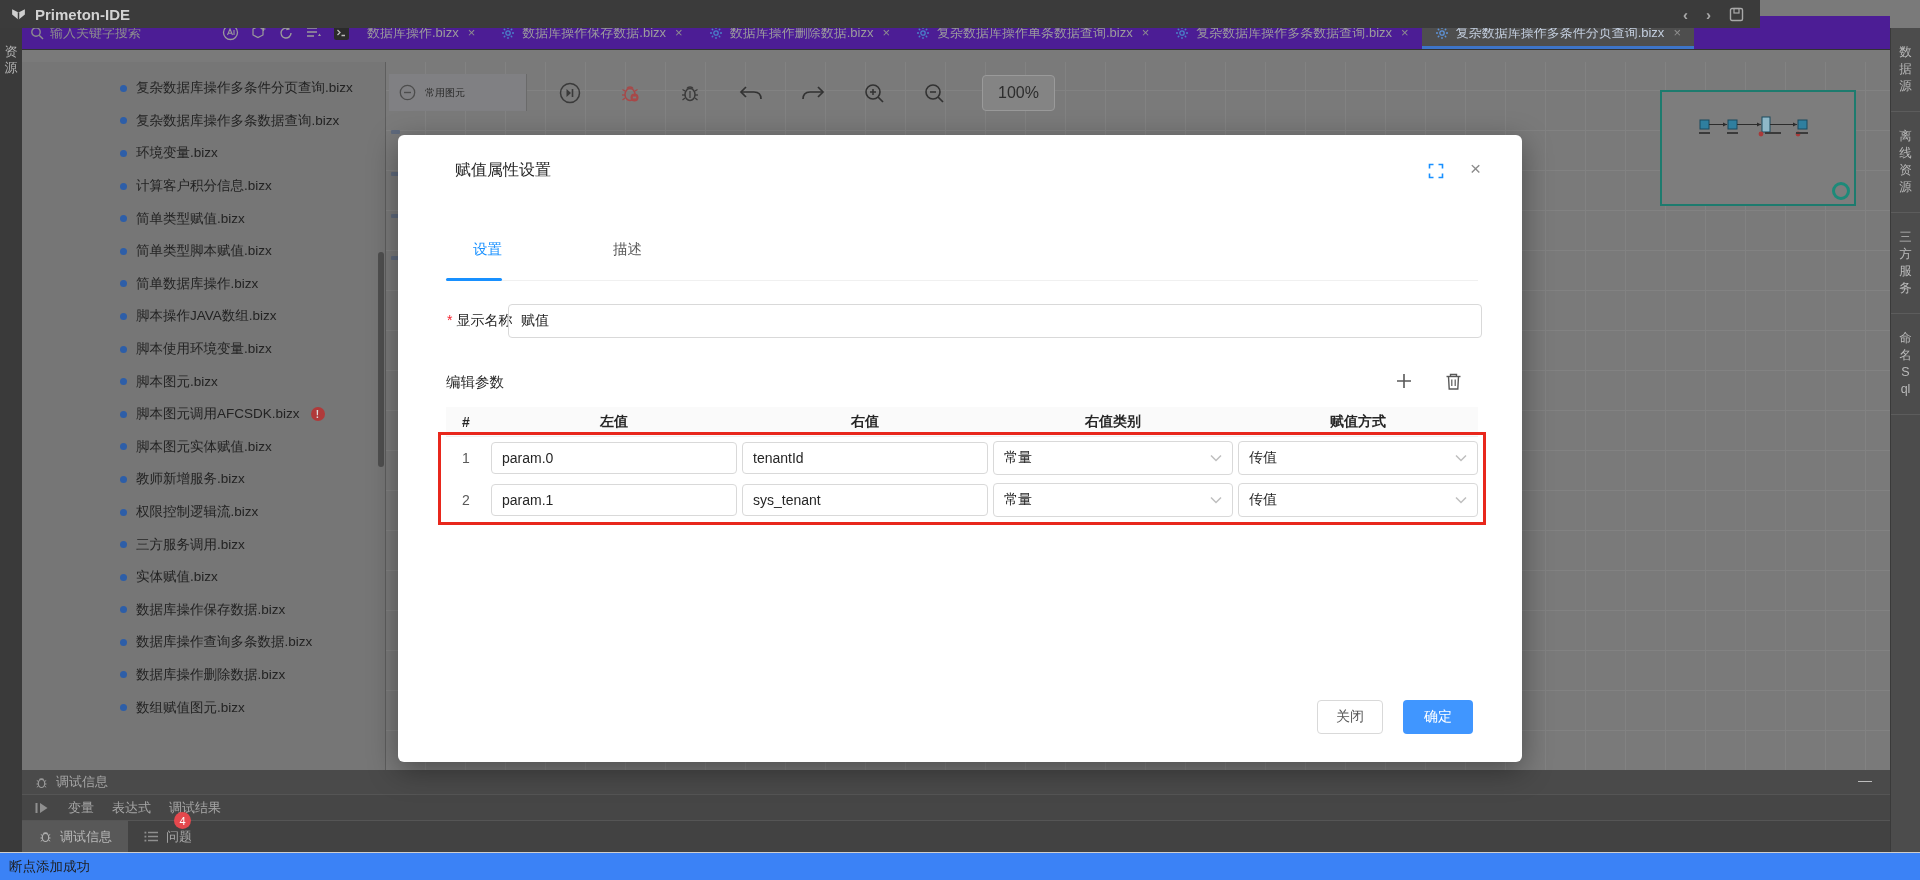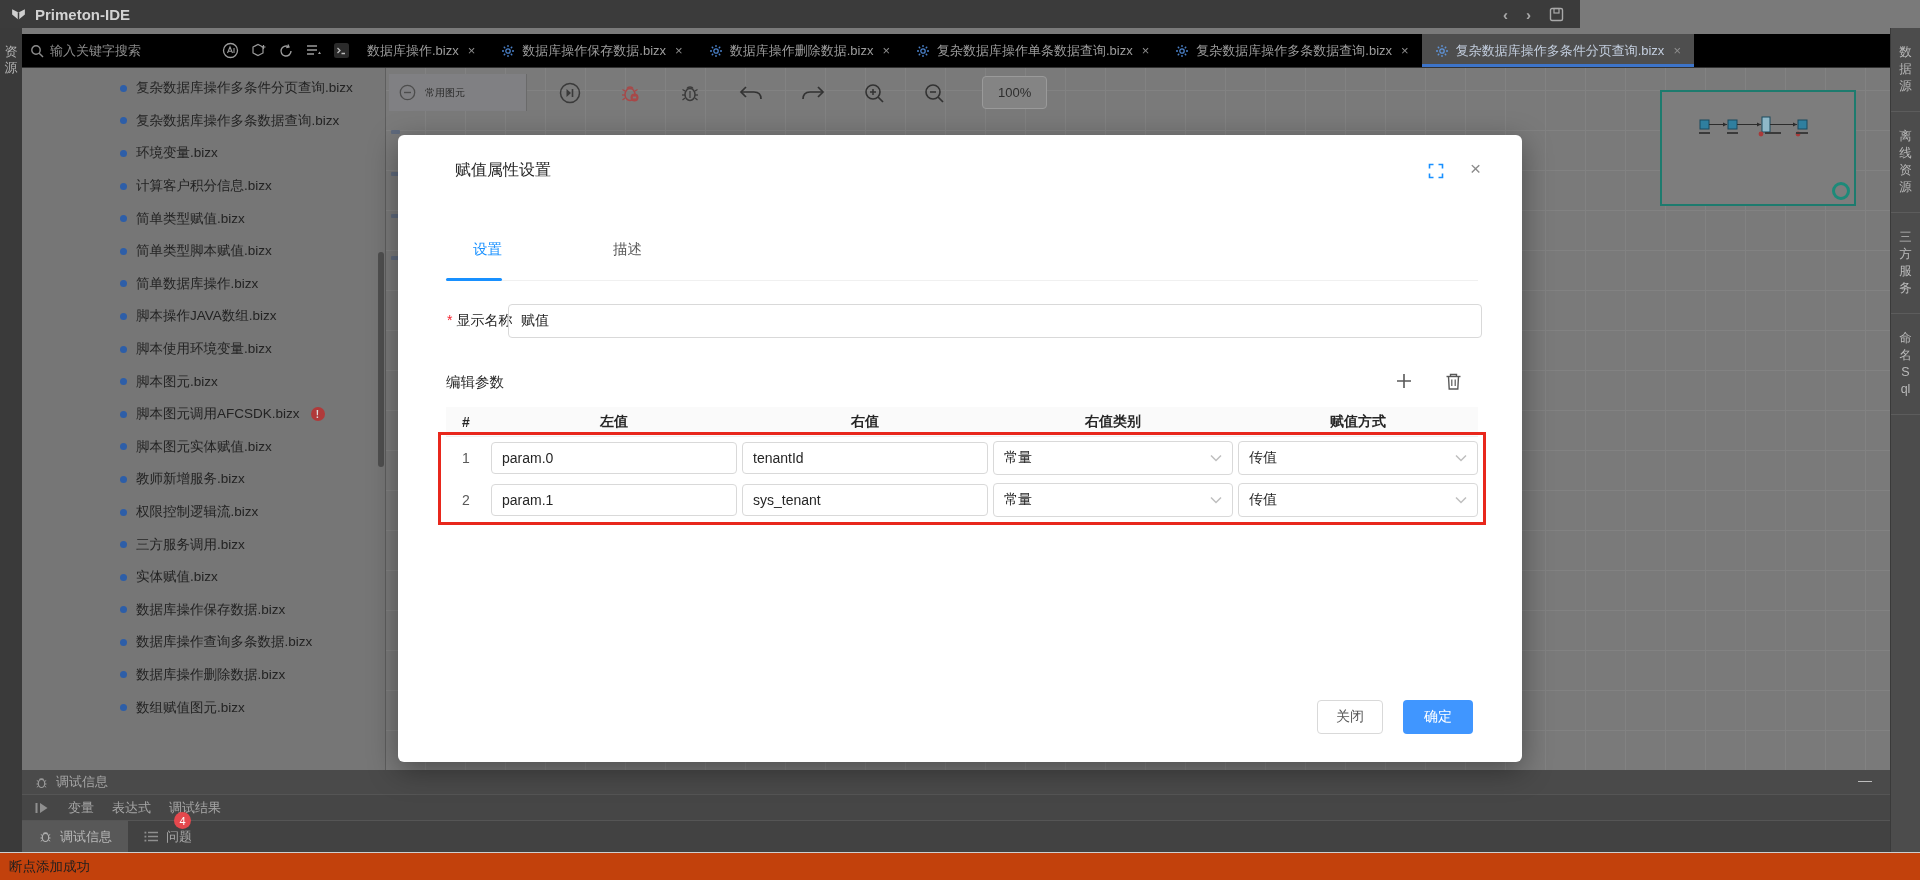"Primeton-IDE" .titlebar { width: 1580px -> 1760px }
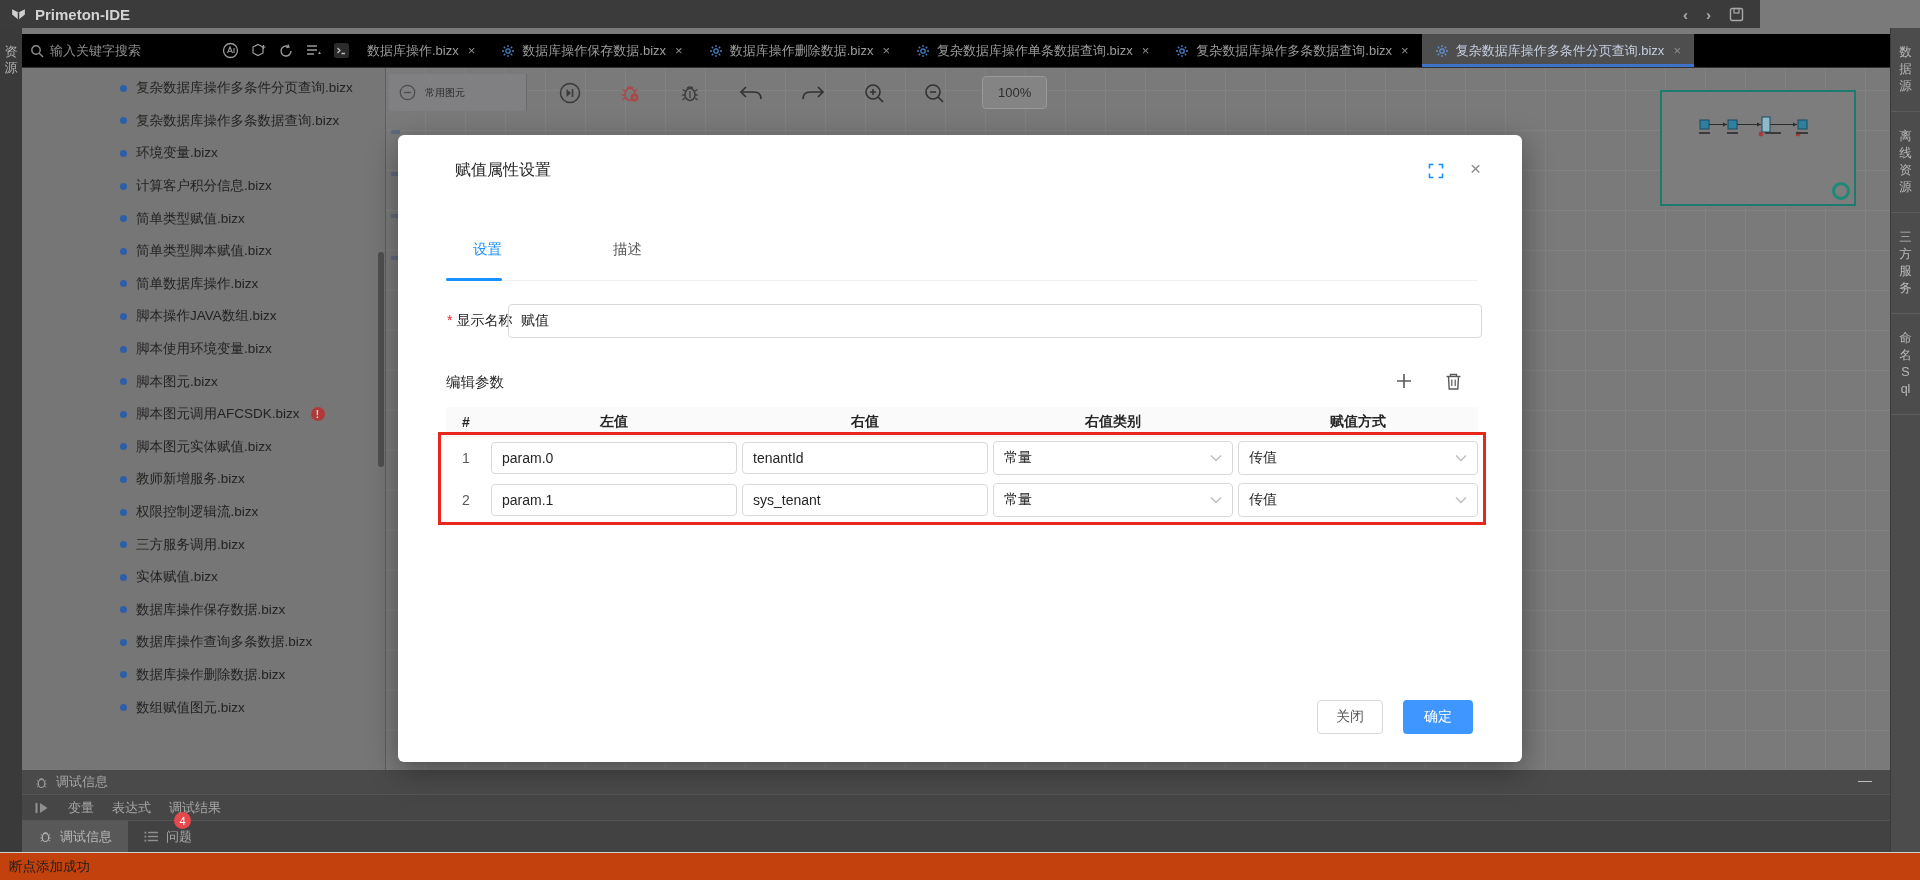"输入关键字搜索" .header { background: #000000 -> #4c1d95; top: 34px -> 16px }
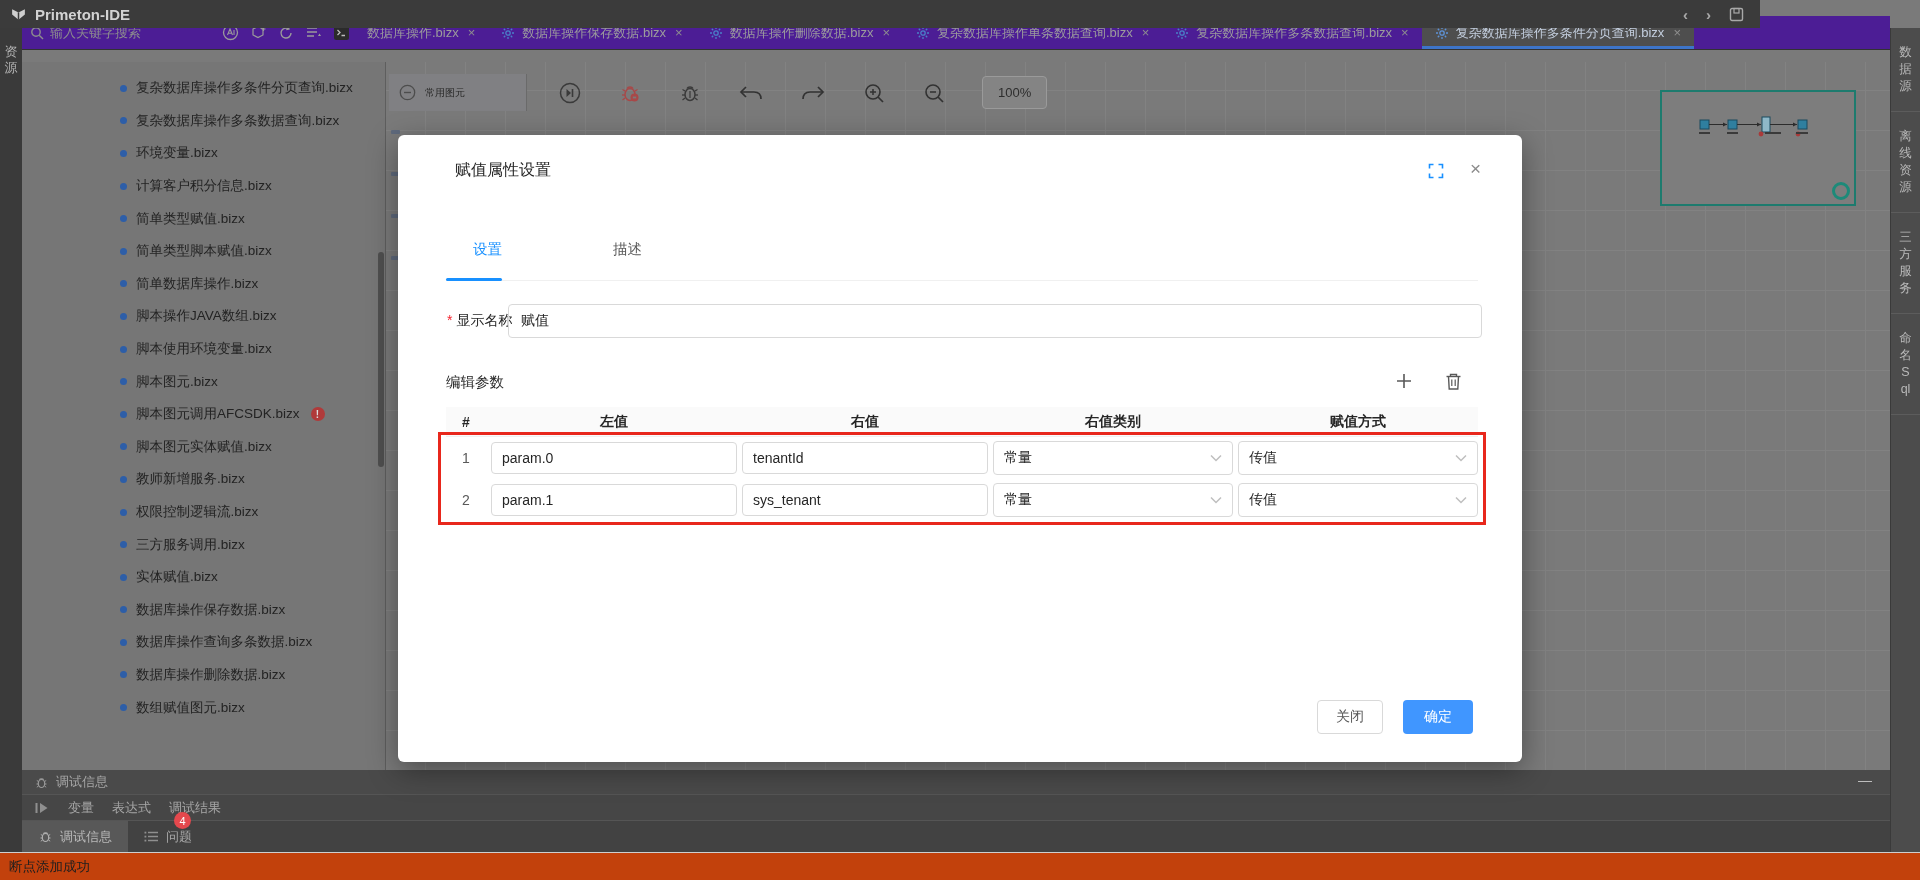"100%" .zoombox { font-size: 13px -> 16px }
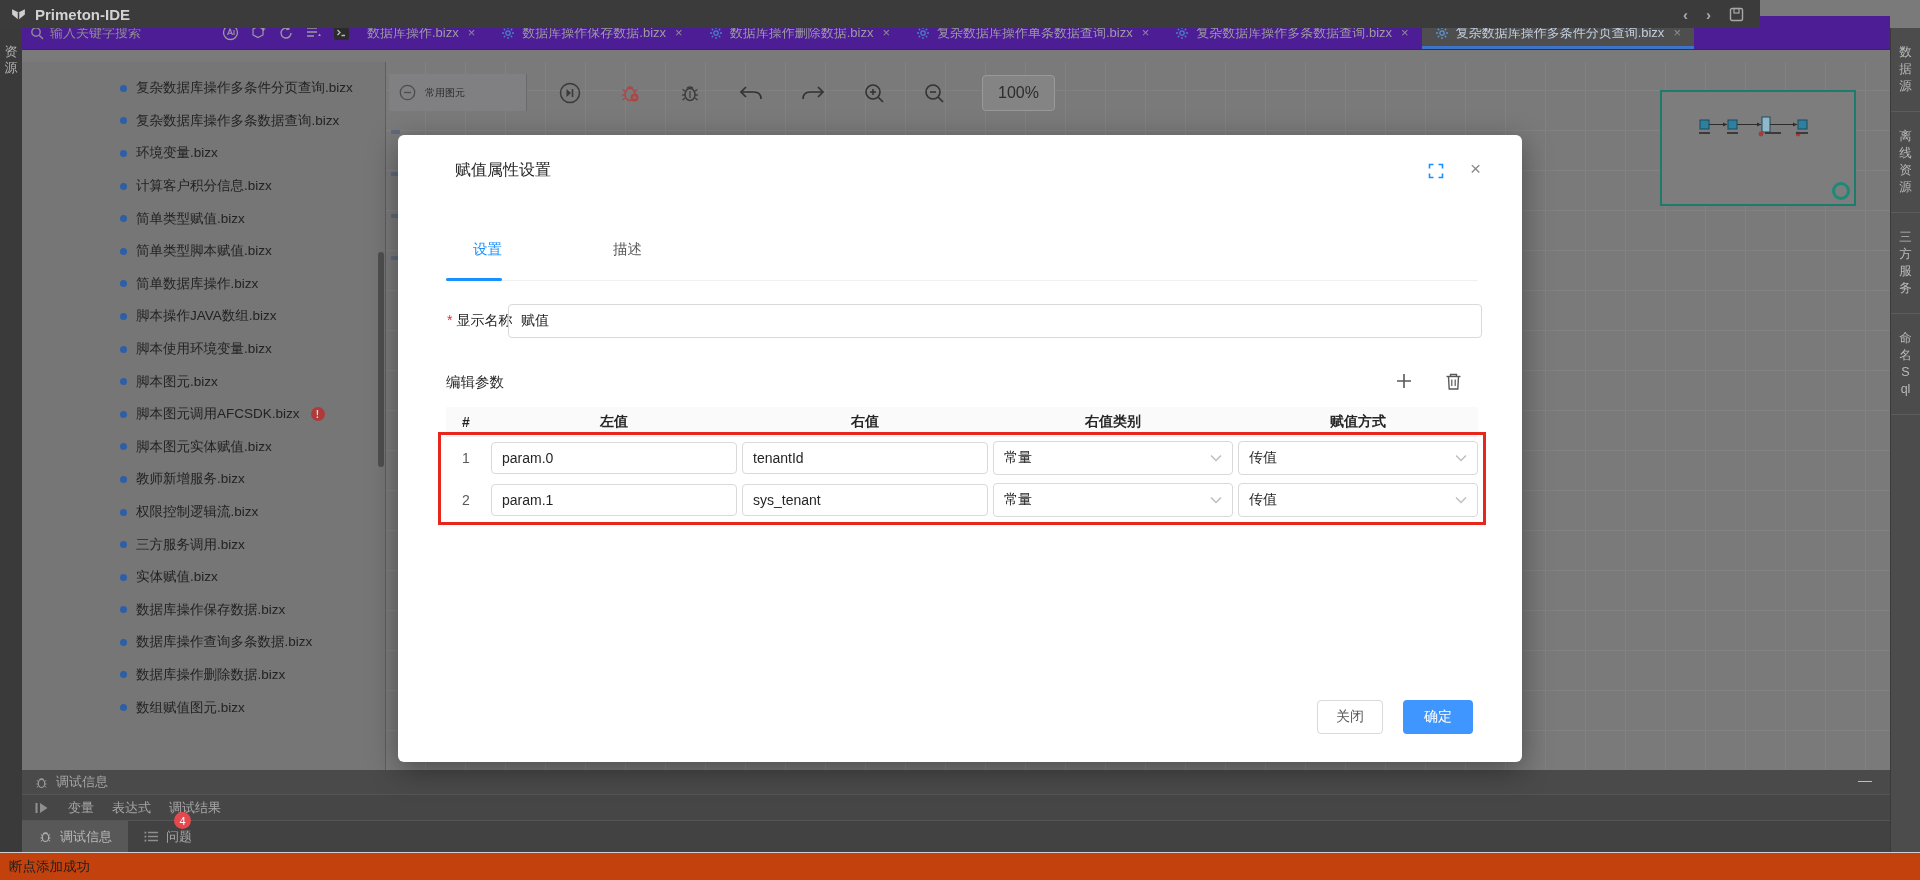"断点添加成功" .statusbar { background: #c2410c -> #3b82f6 }
